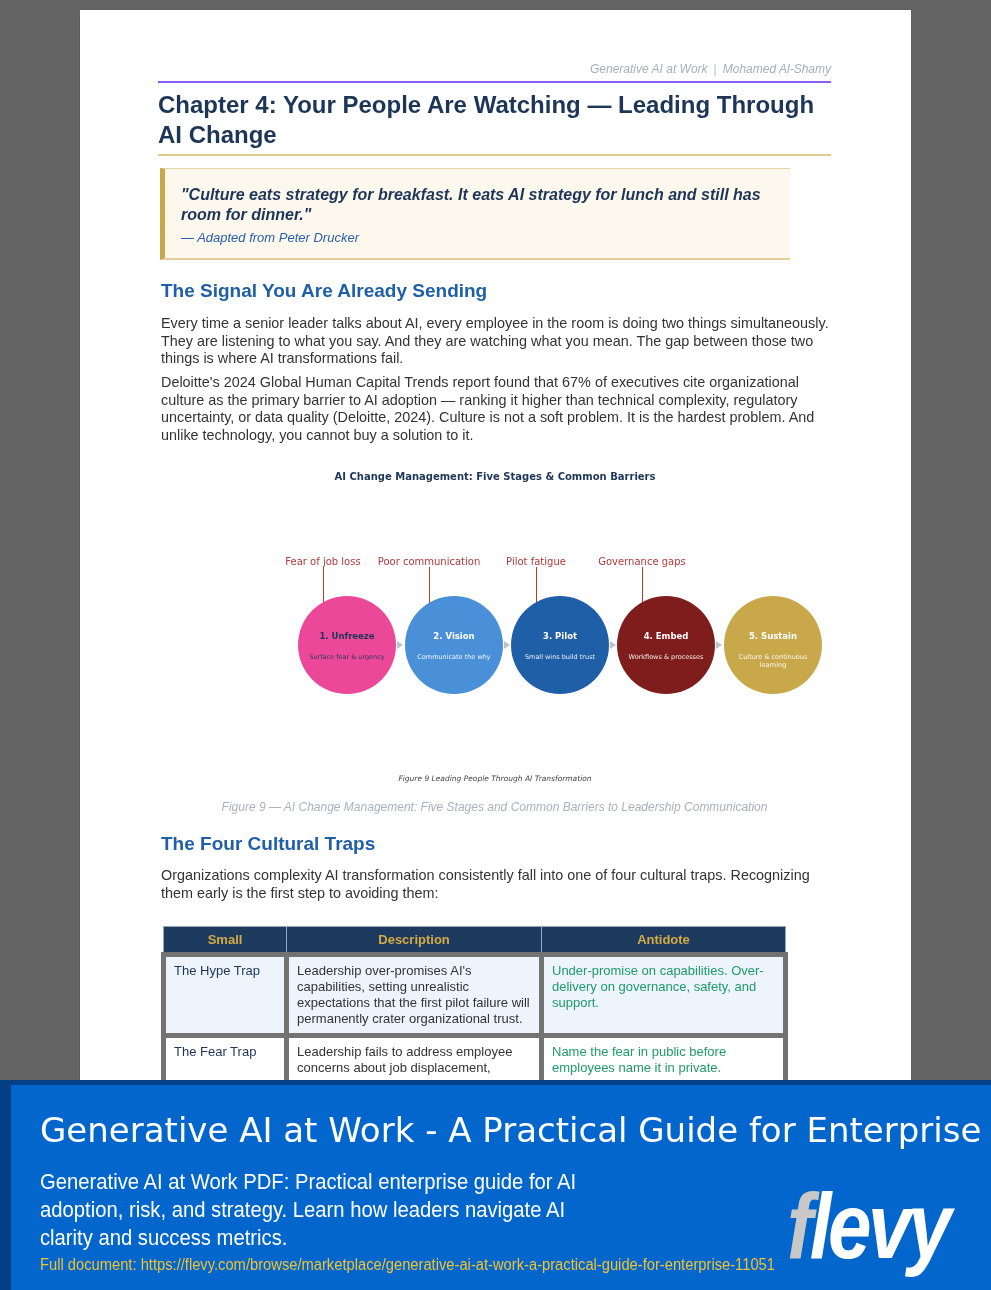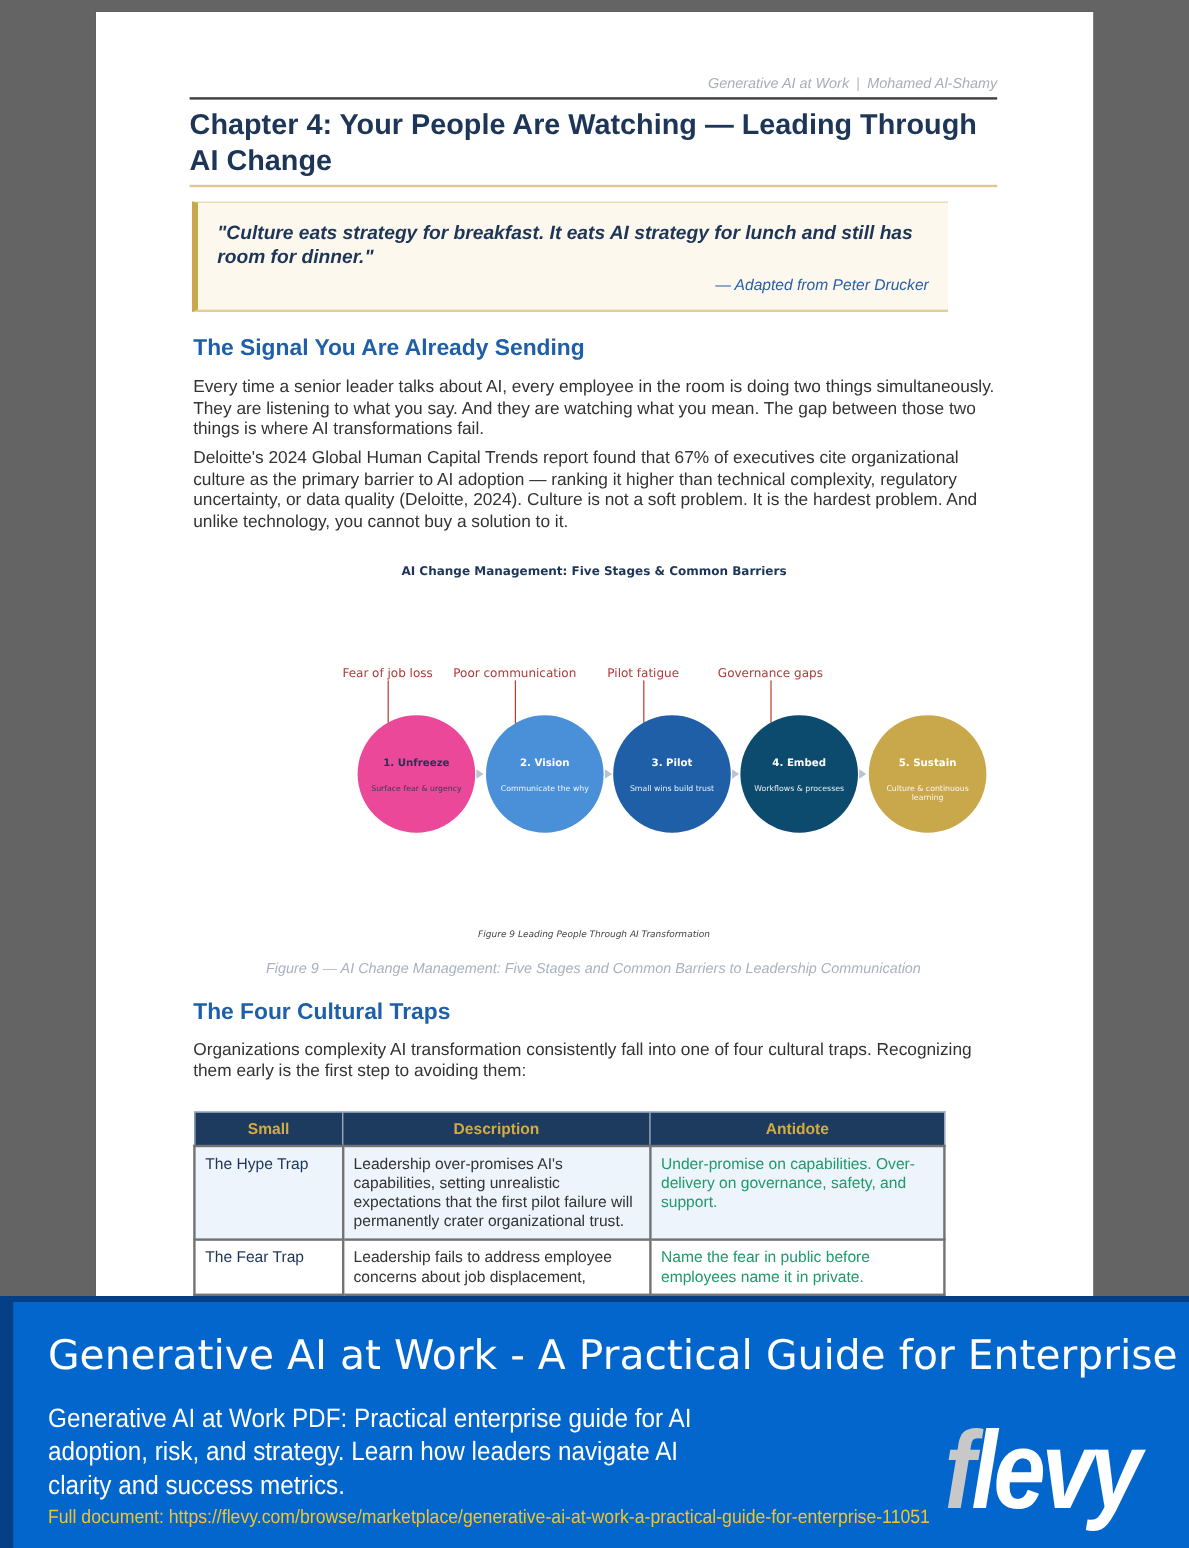"Generative AI at Work |" .running-header { border-bottom: 2px solid #404040 -> 2px solid #8b5cf6 }
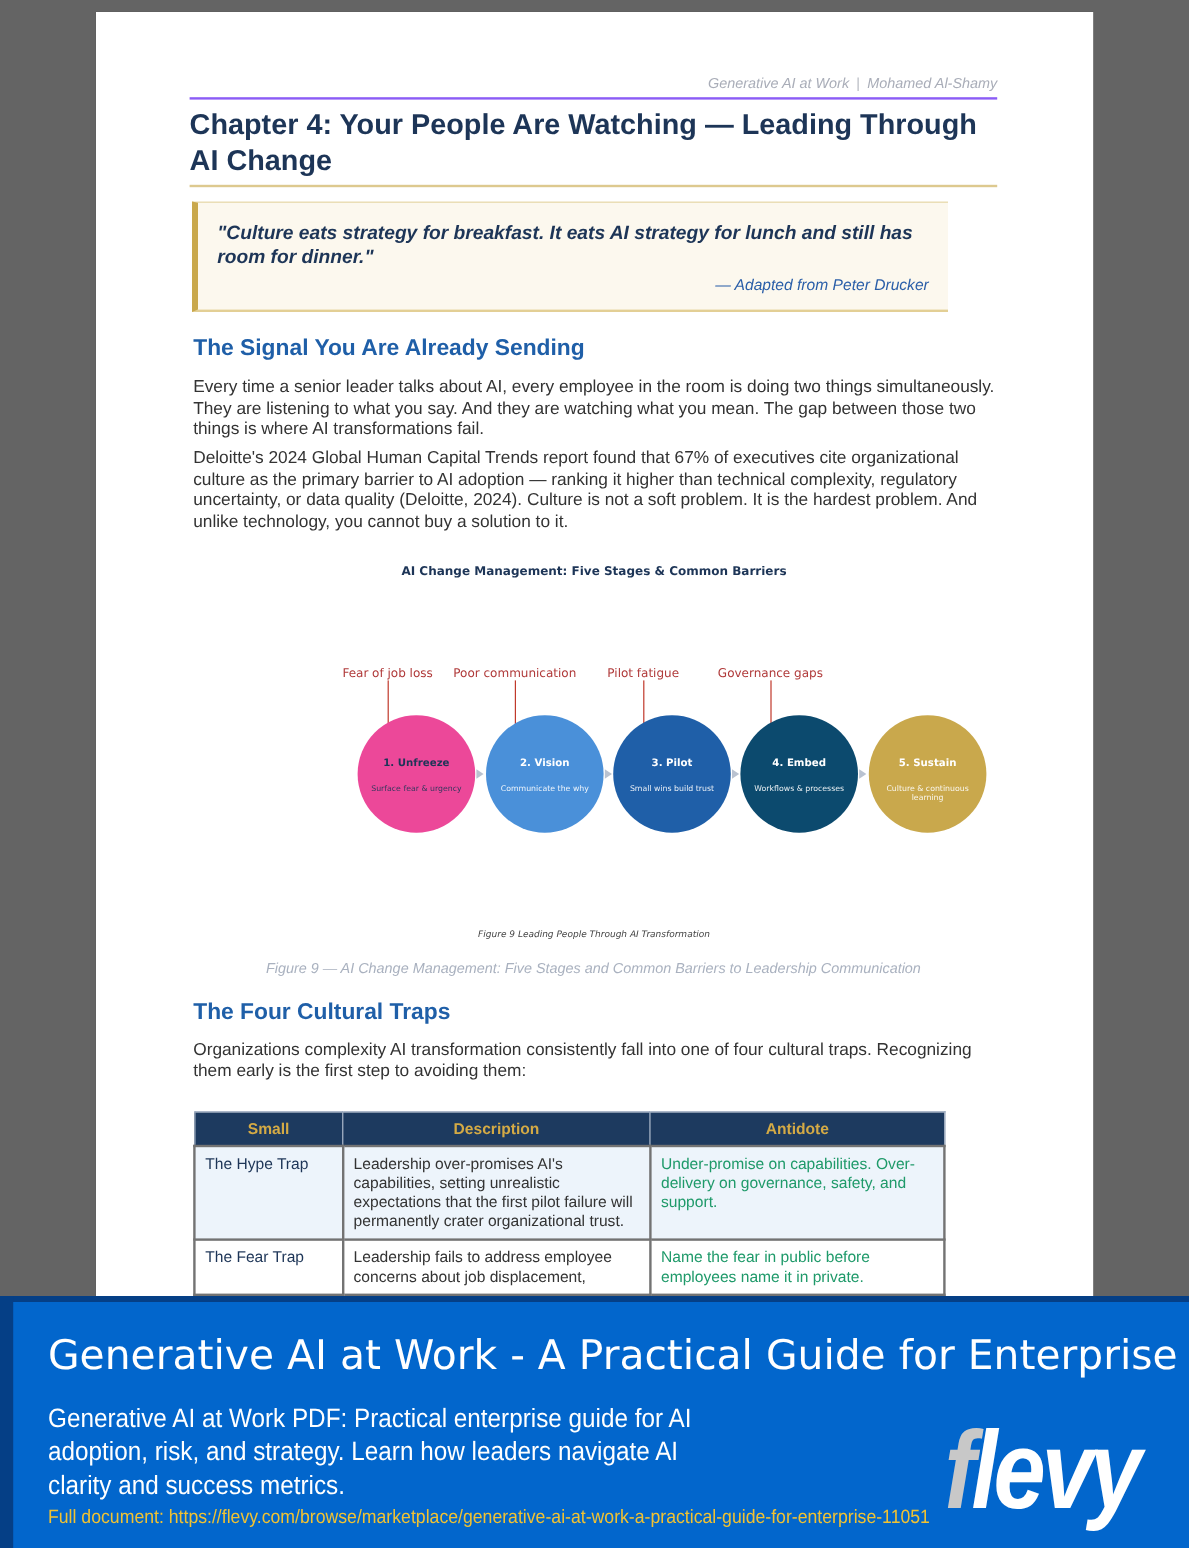"— Adapted from Peter Drucker" .quote-attr { text-align: right -> left }
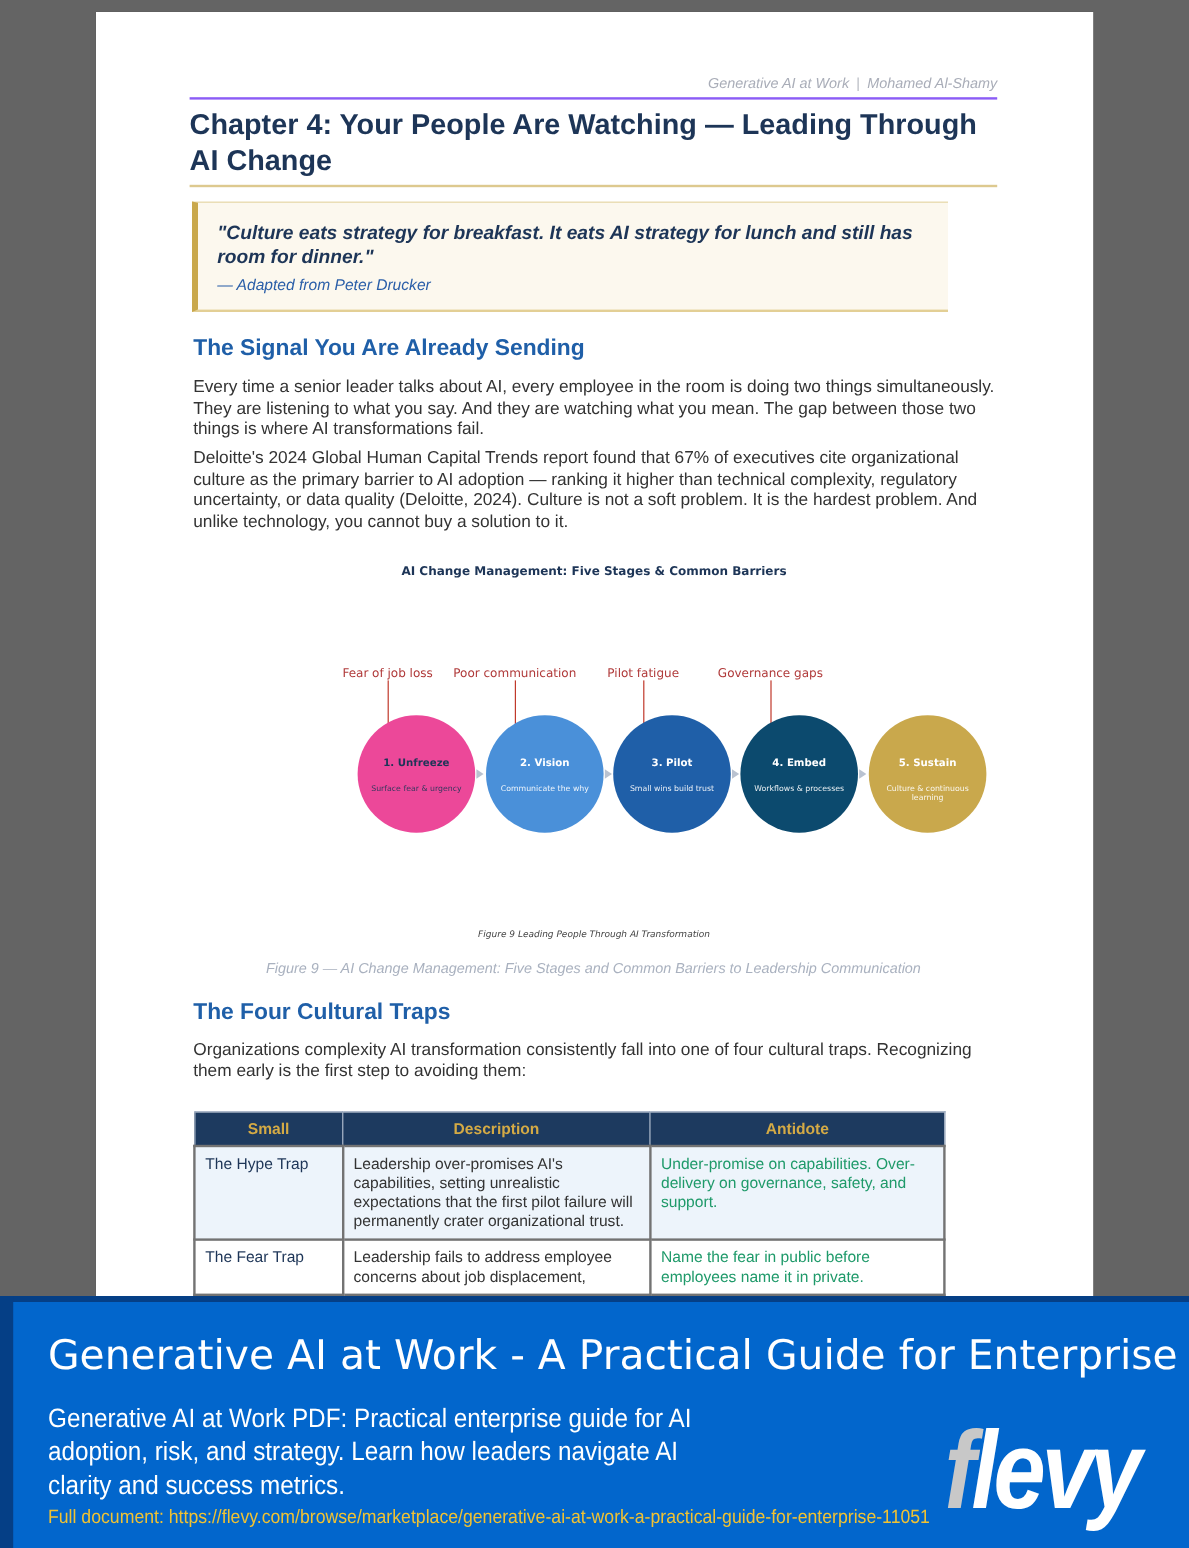"4. Embed" div.stage { background: #0c4a6e -> #7f1d1d }
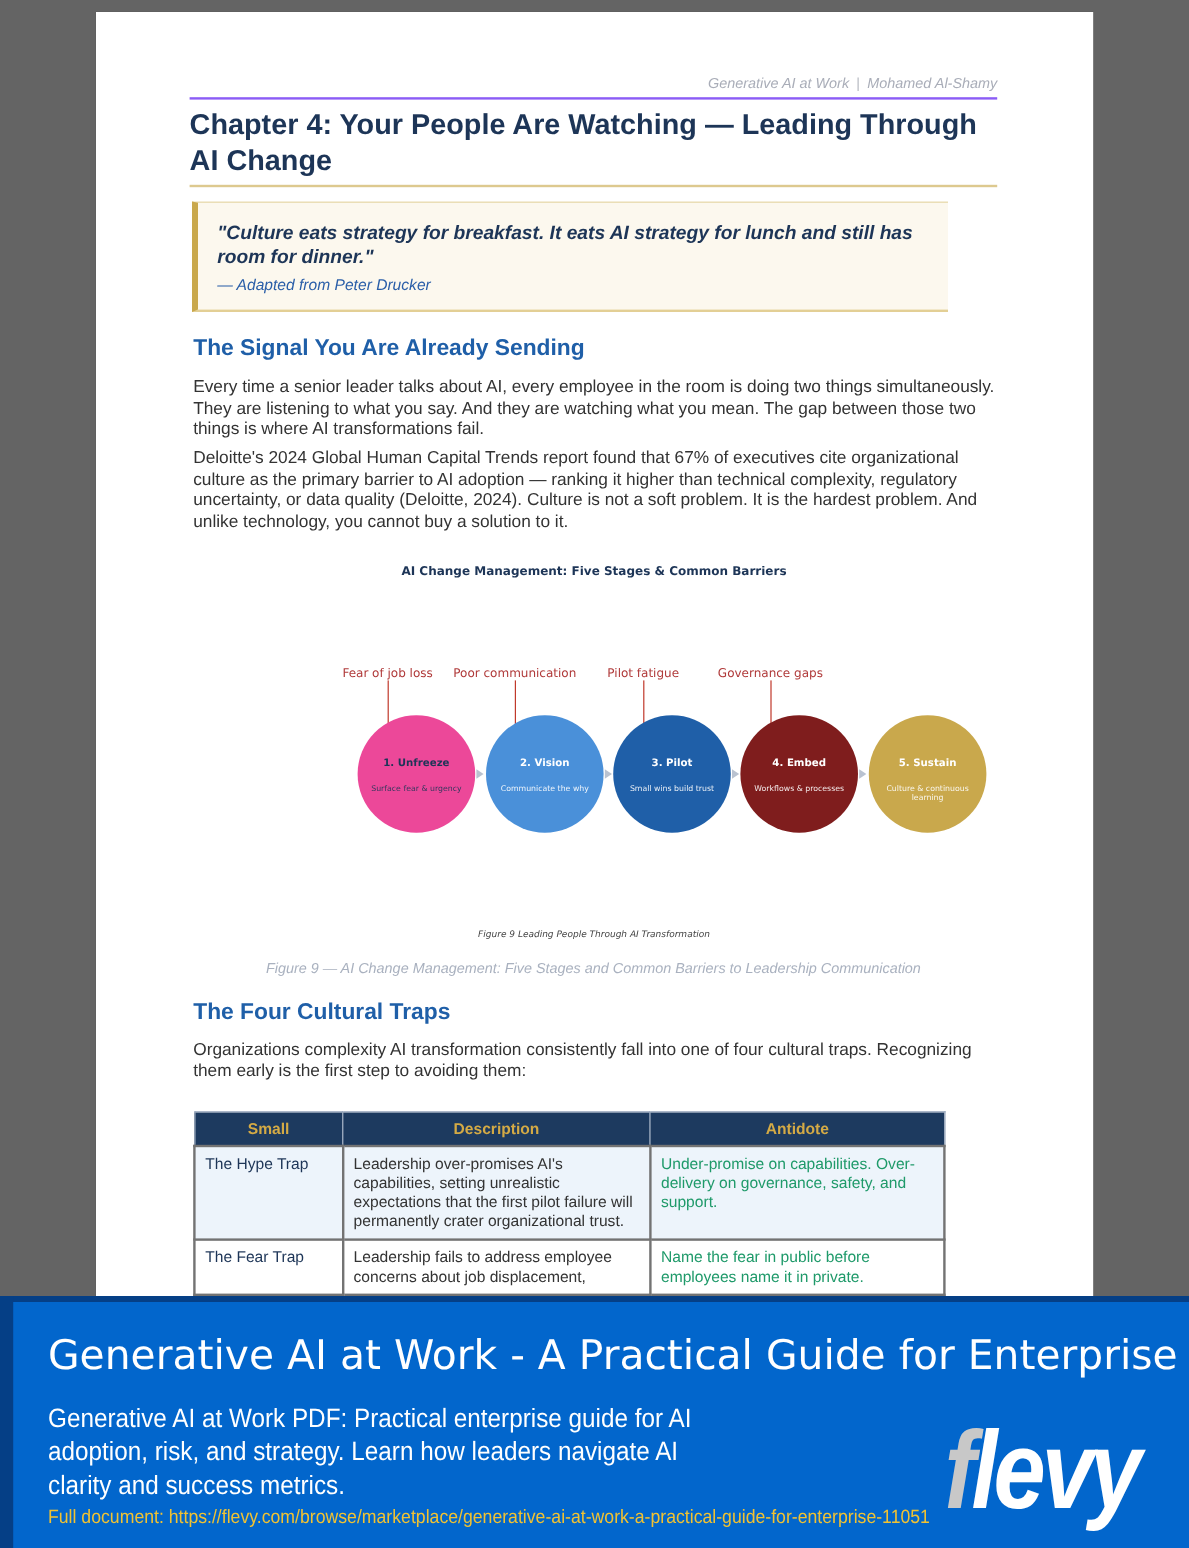"The Hype Trap" .traps-table td { border: 2px solid #737373 -> 5px solid #737373 }
